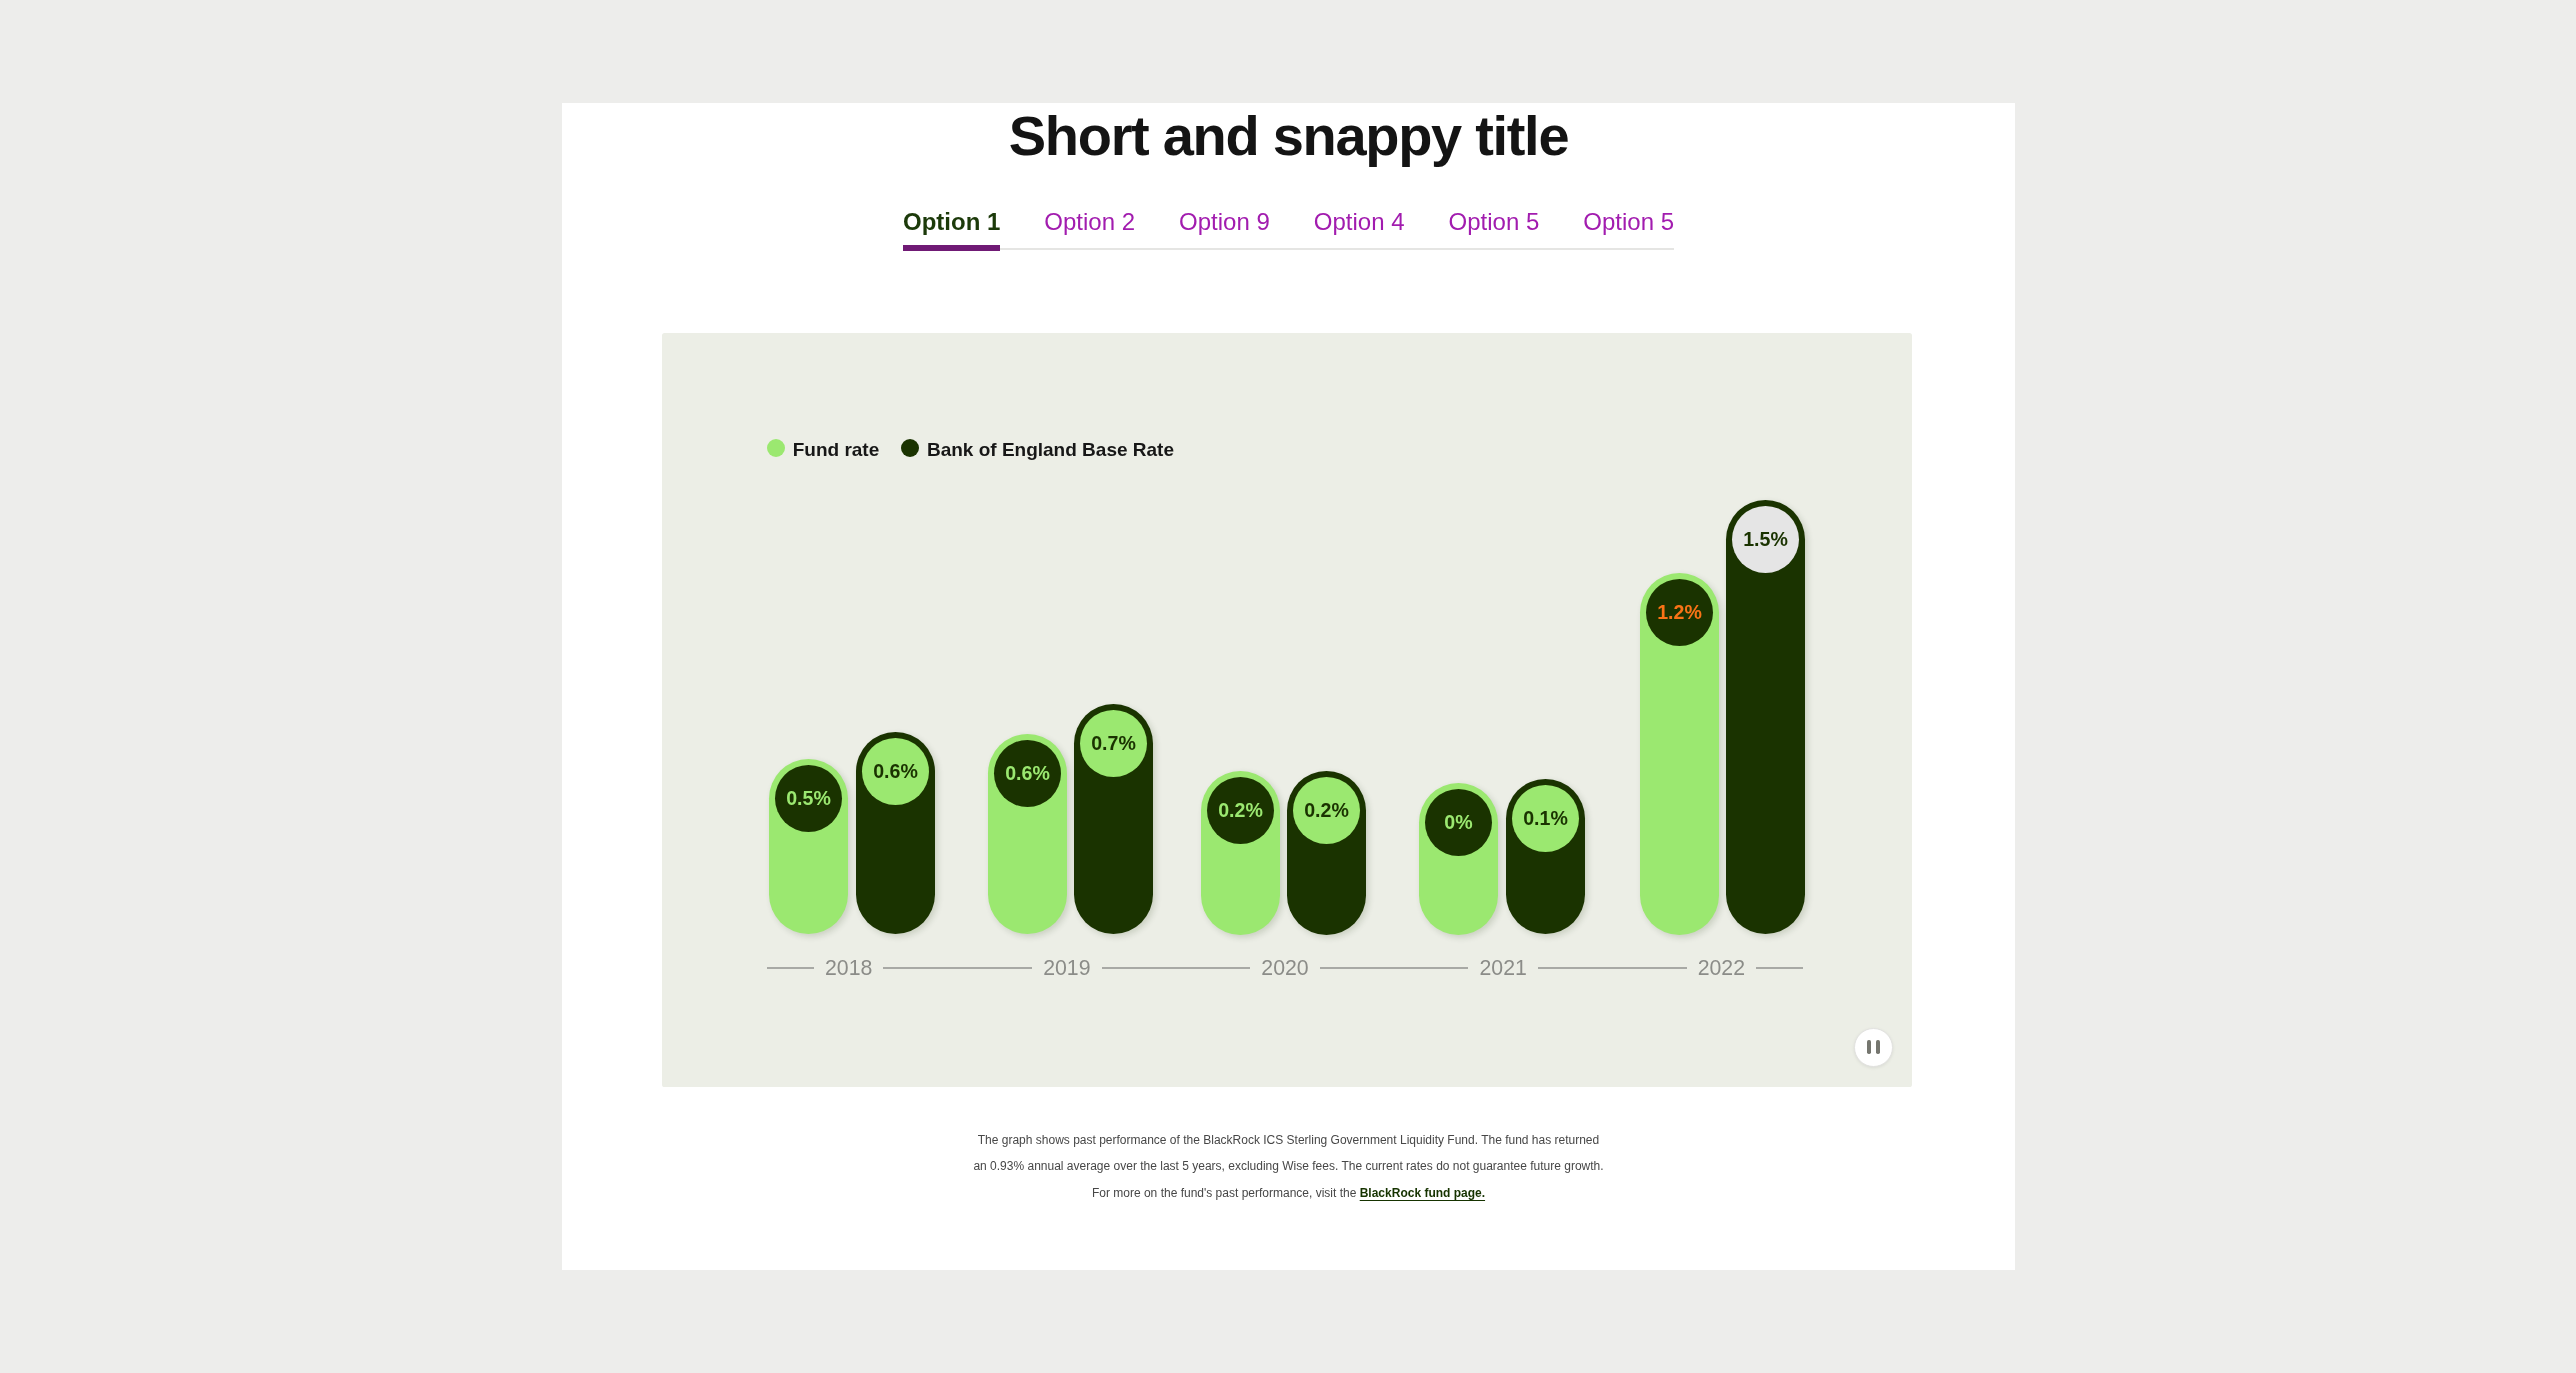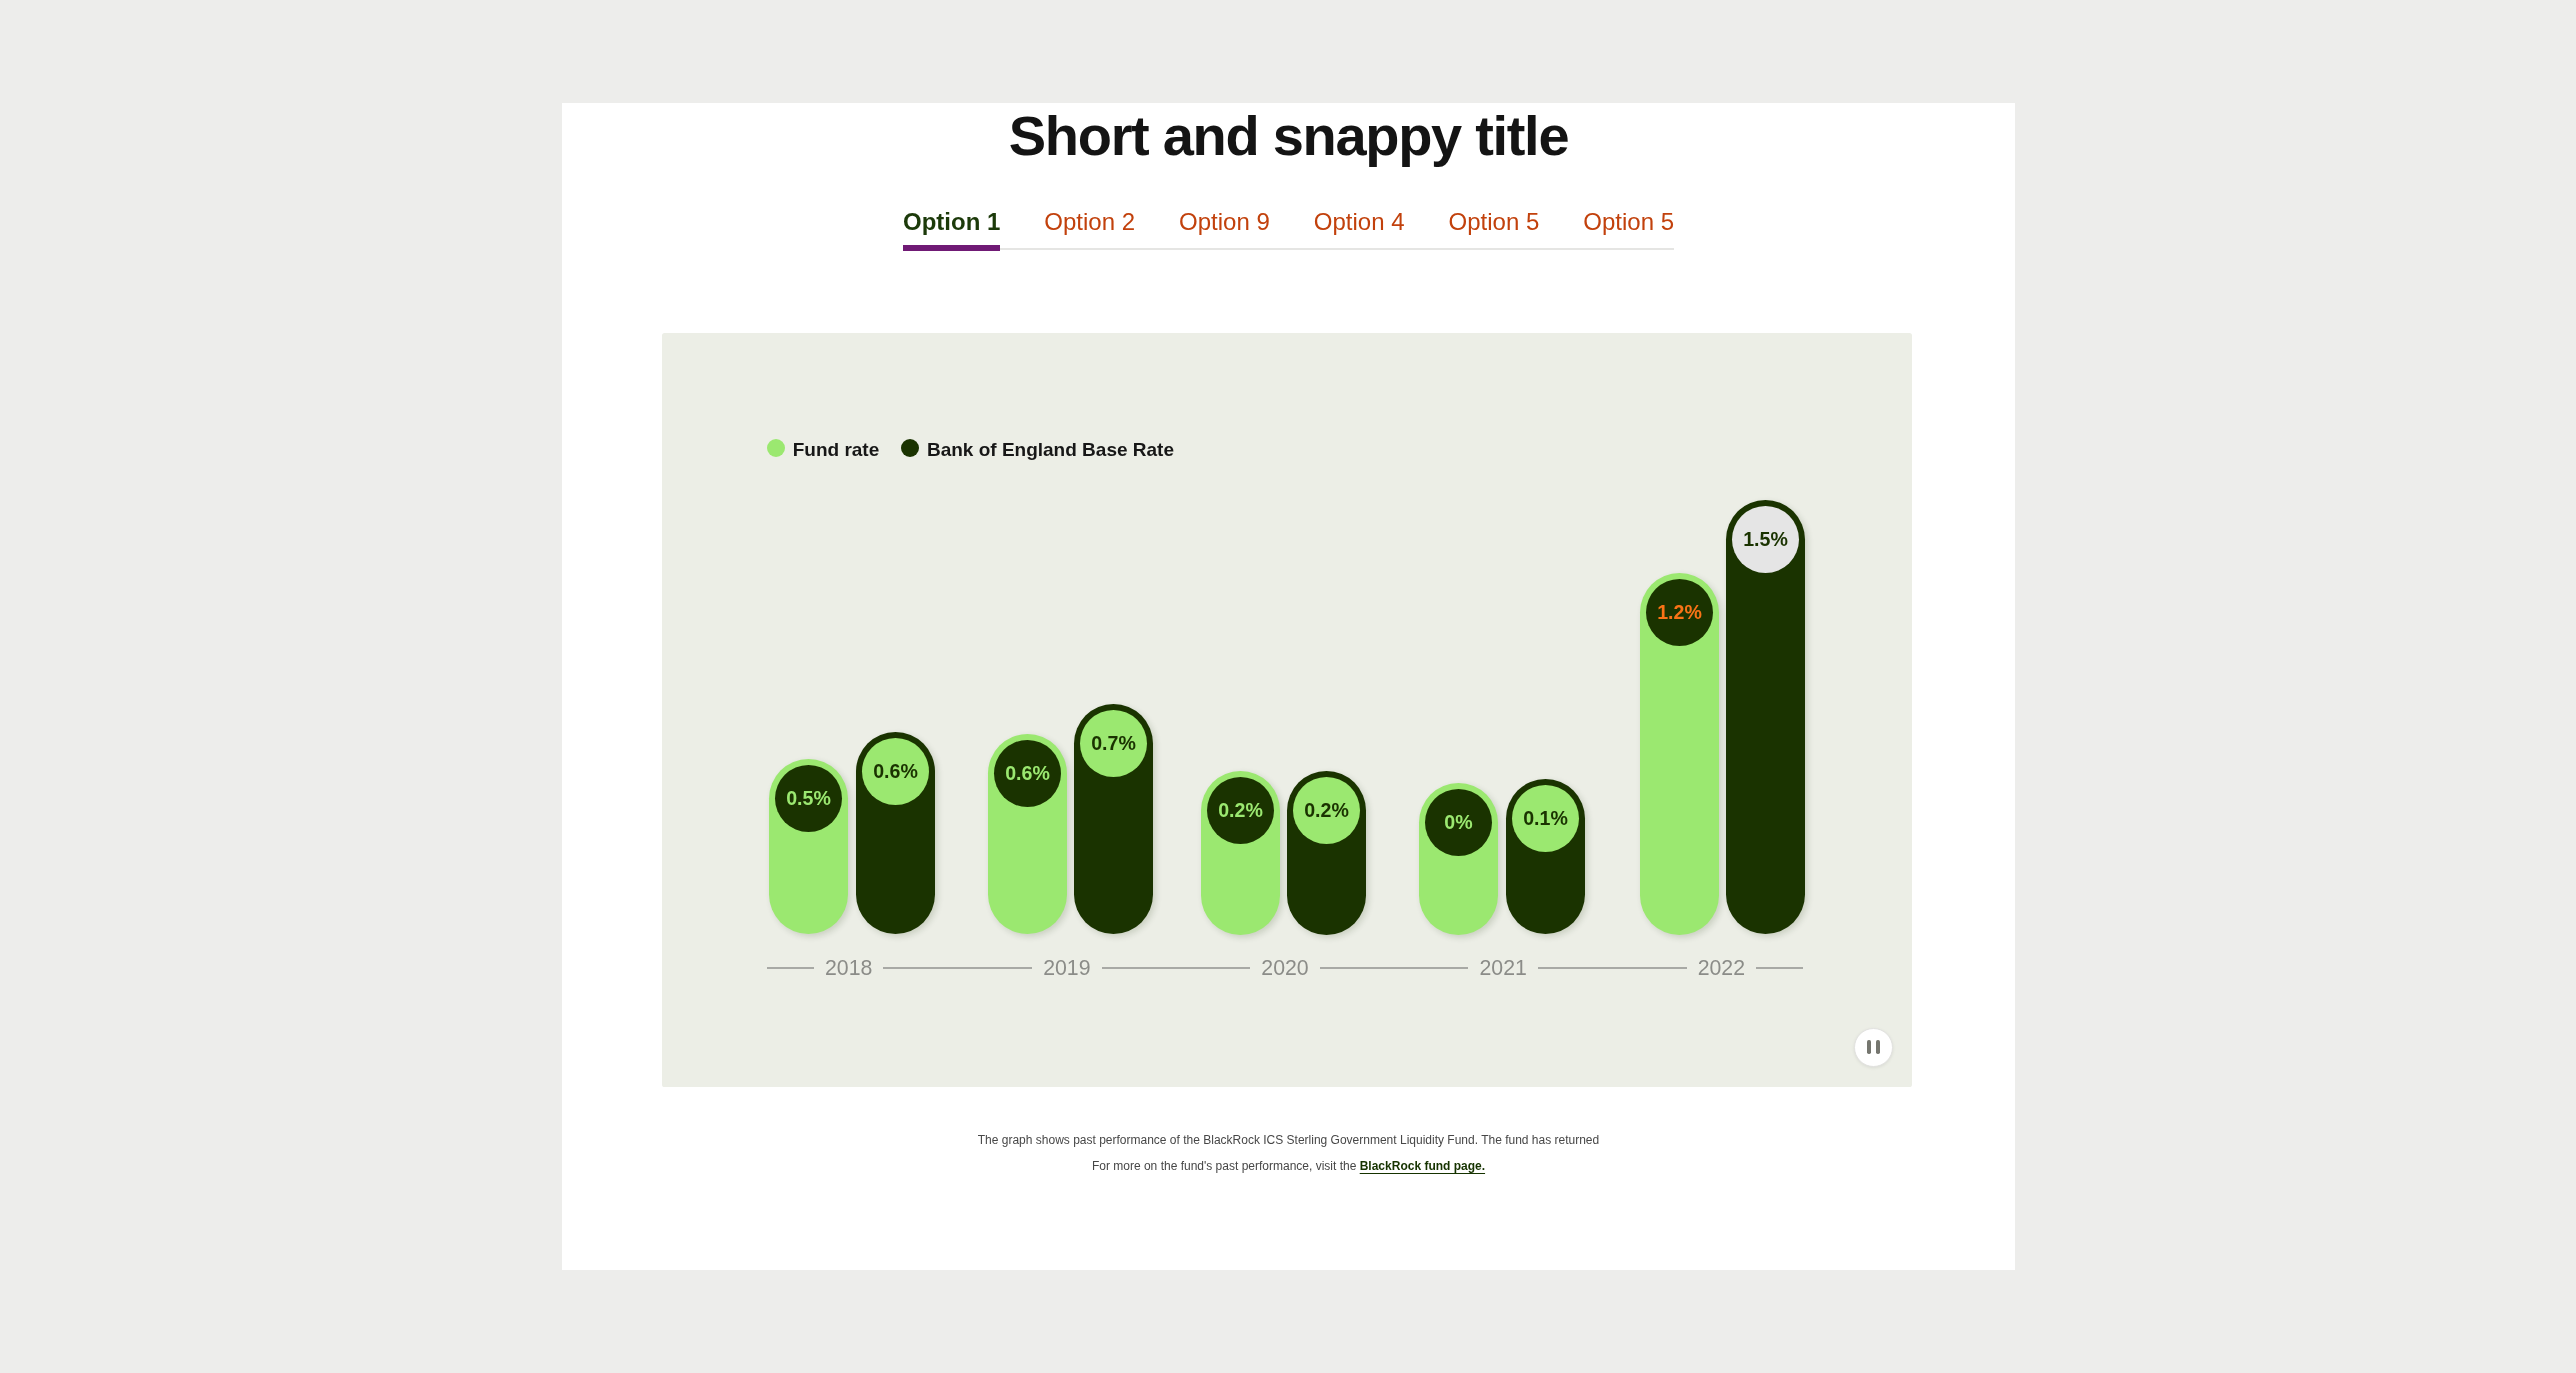"Option 2" .tab { color: #c2410c -> #a21caf }
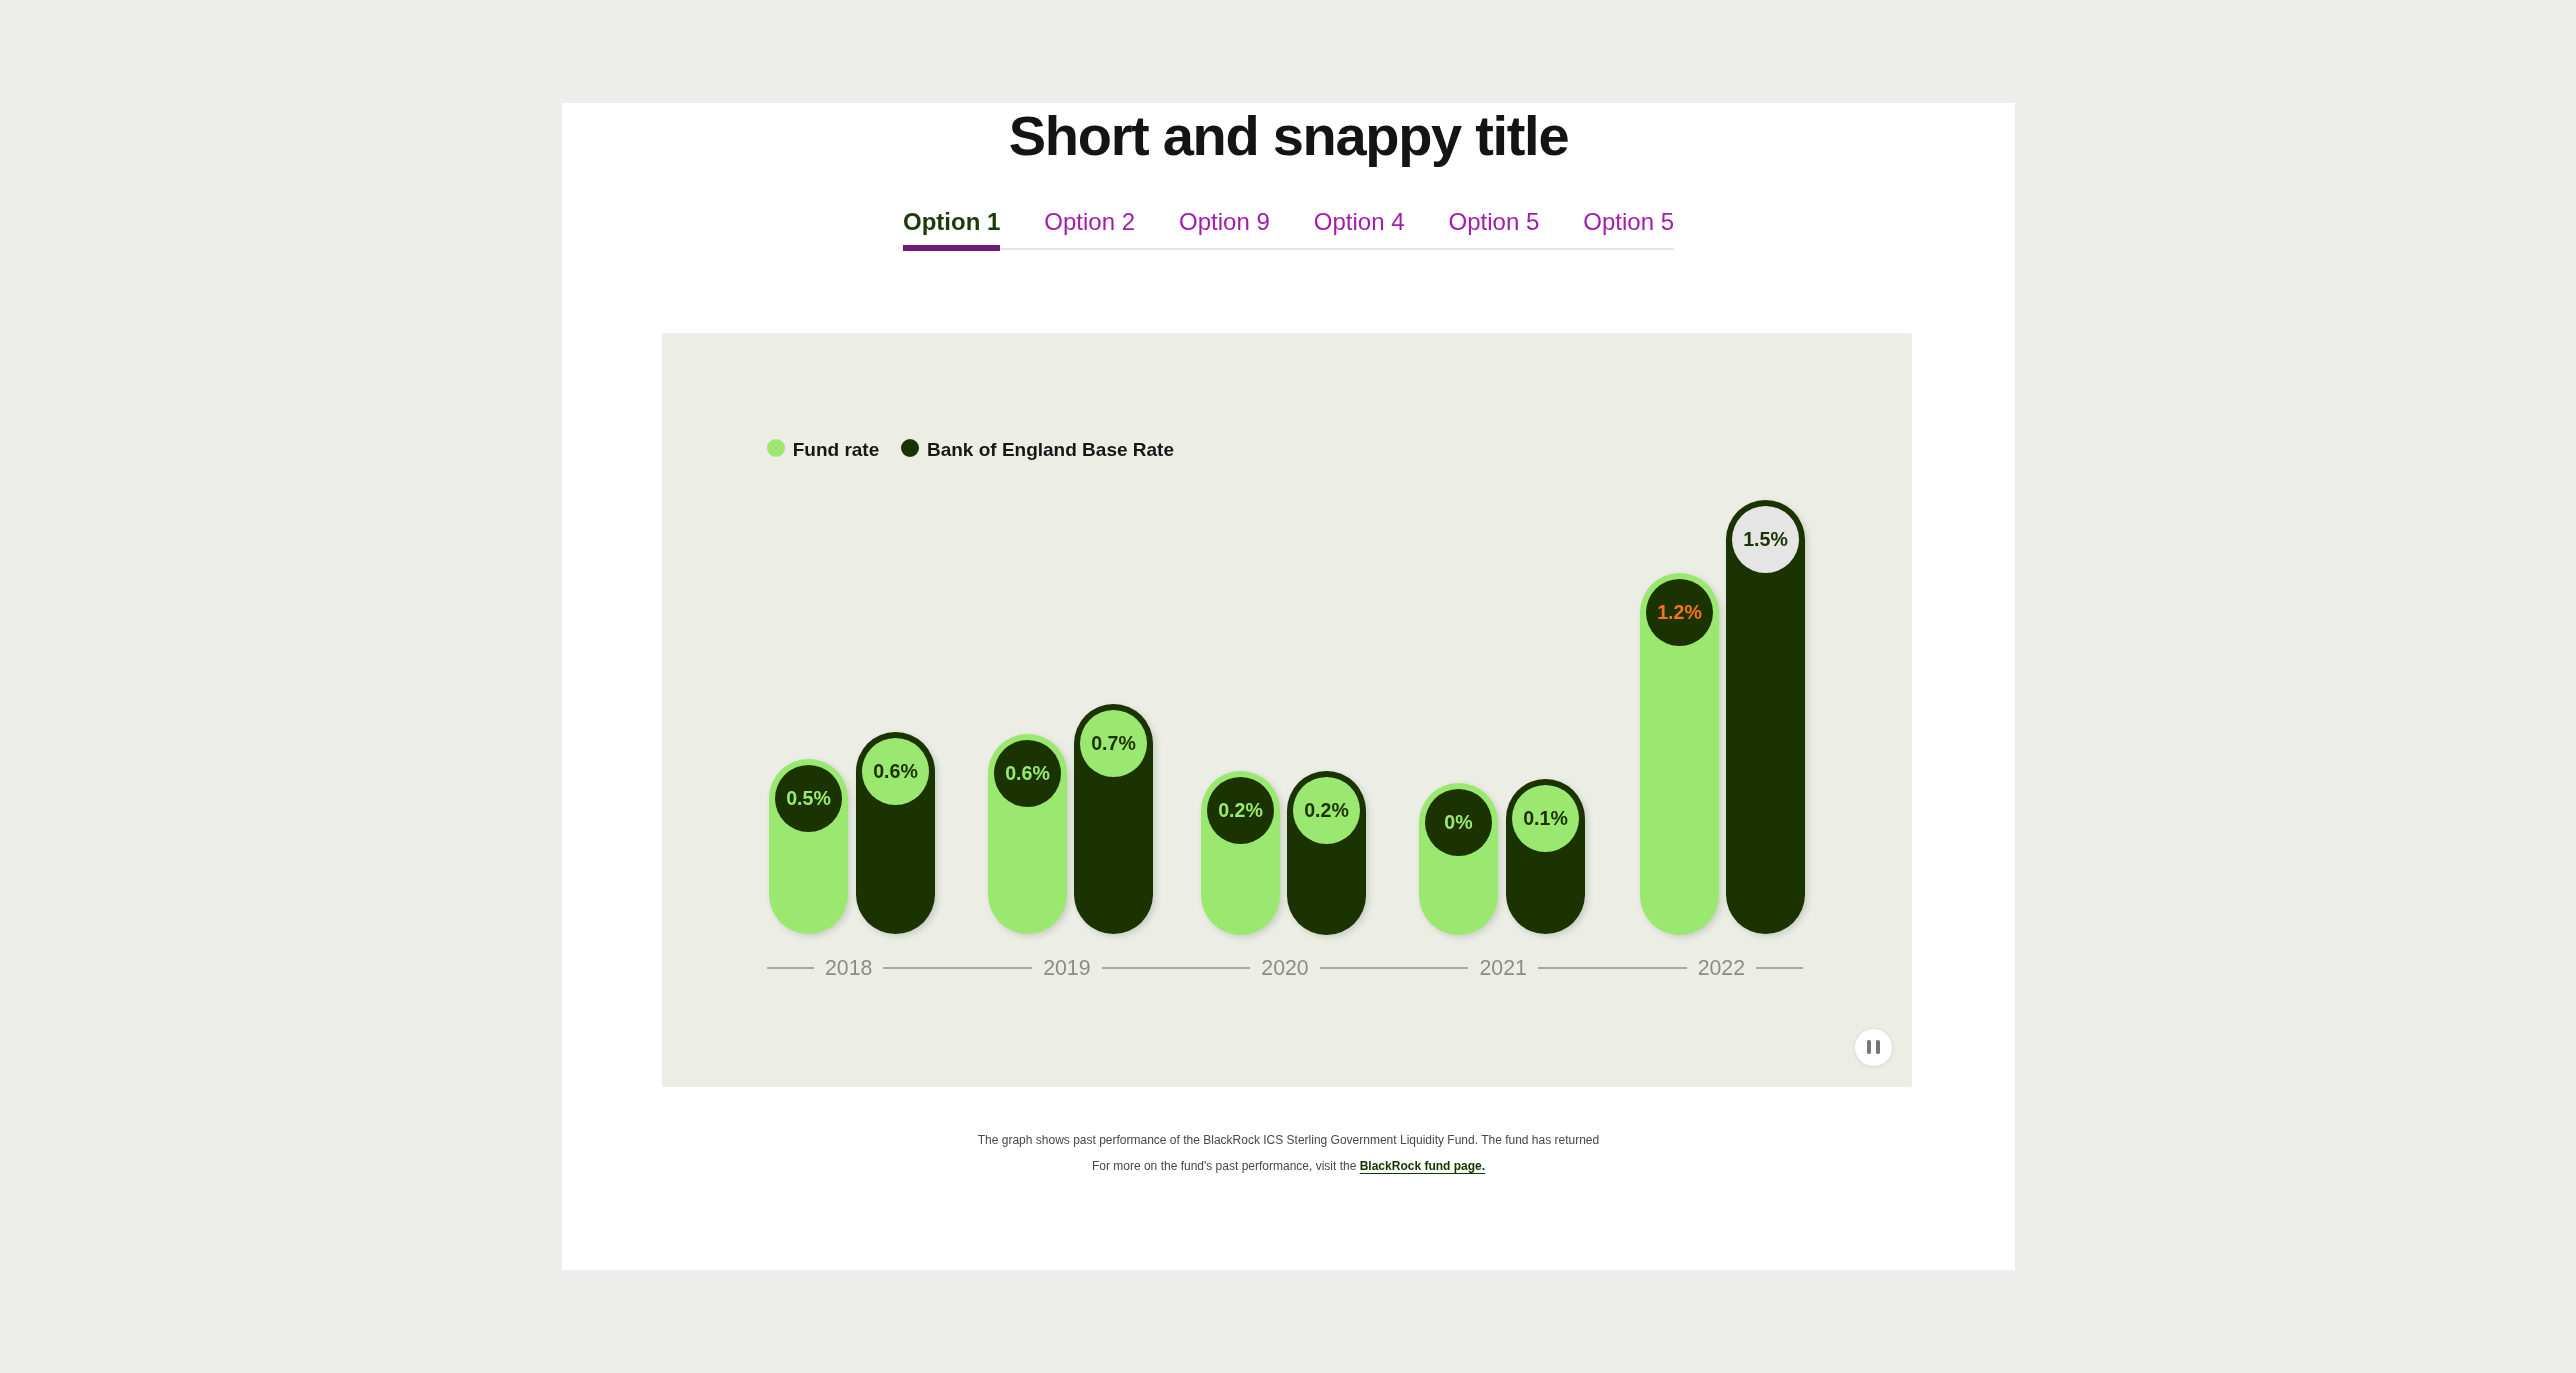"an 0.93% annual average over" div { html: none -> <div>an 0.93% annual average over the last 5 years, excluding Wise fees. The current rates do not guarantee future growth.</div> }
